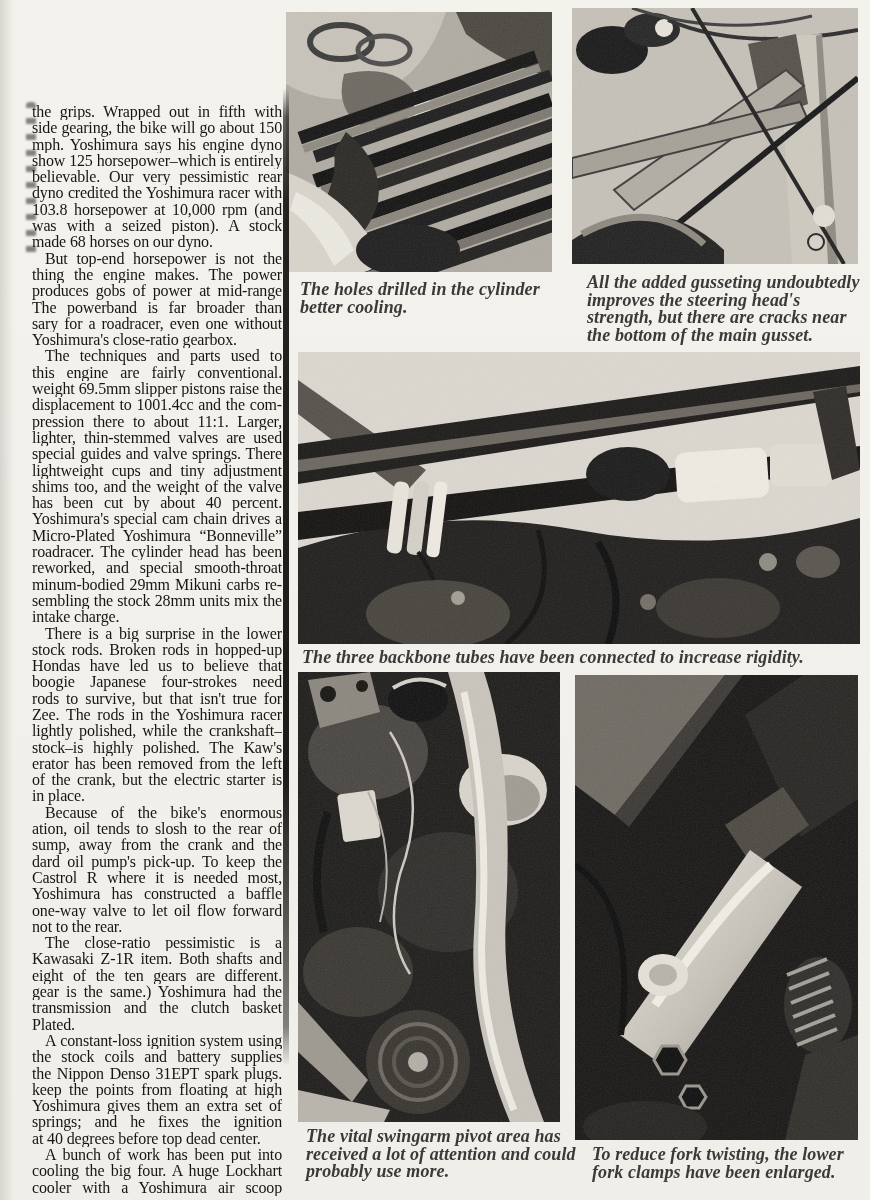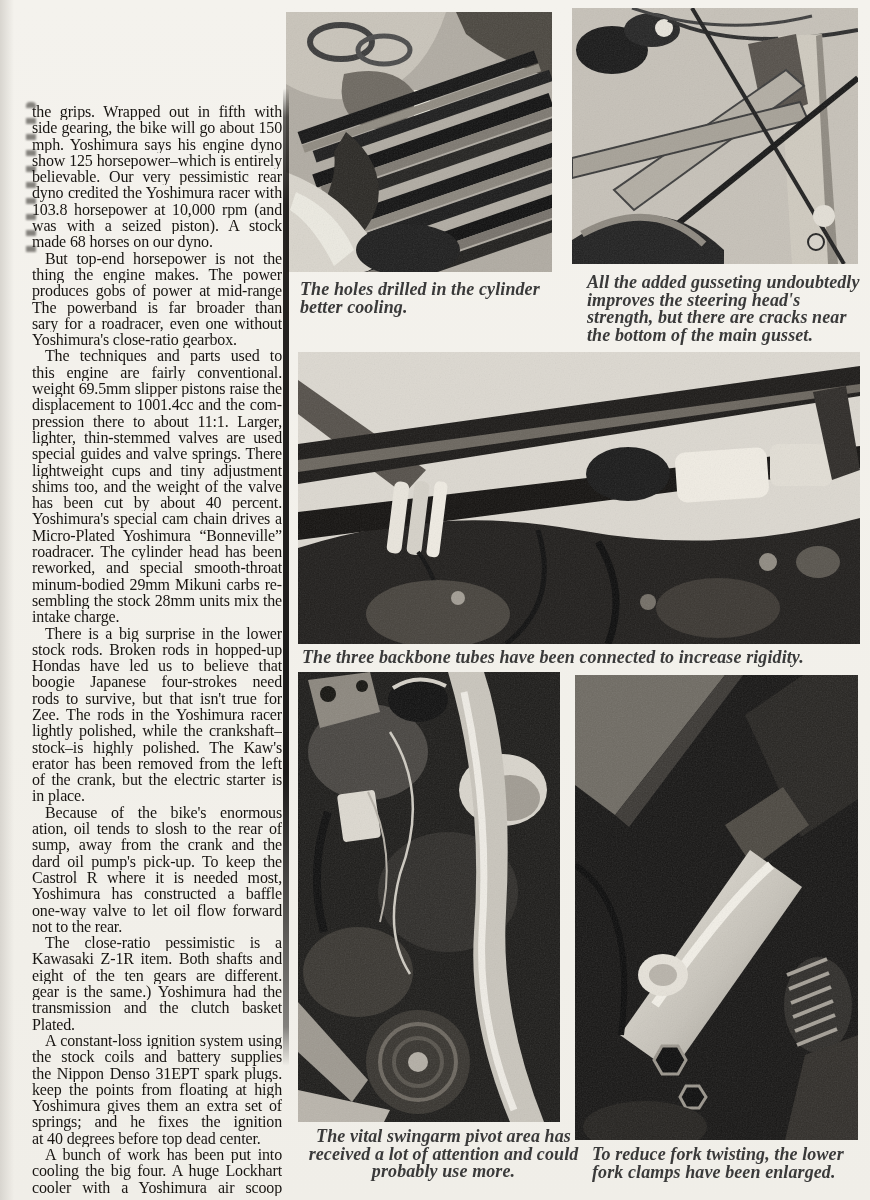"The vital swingarm pivot area" .c4 { text-align: center -> none }
